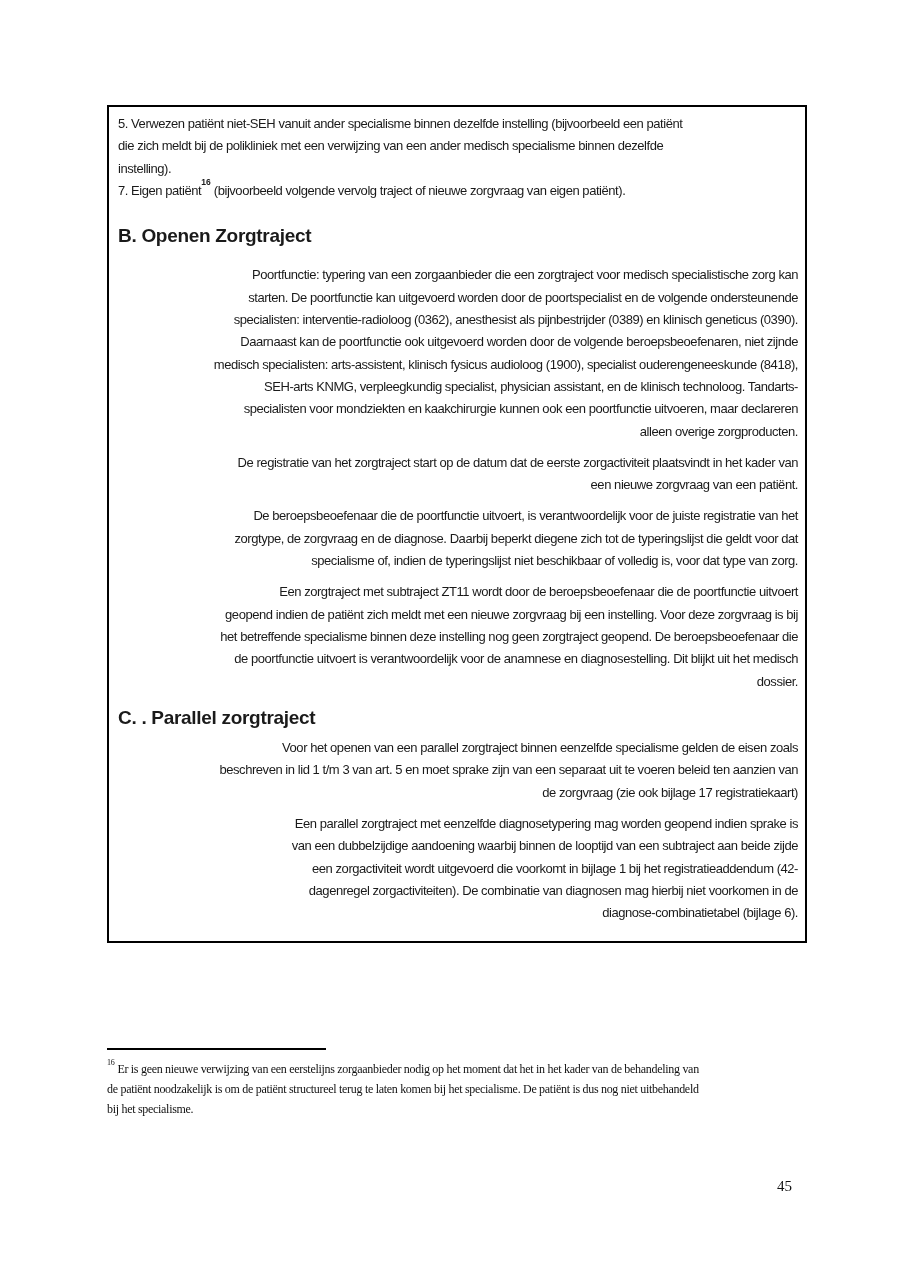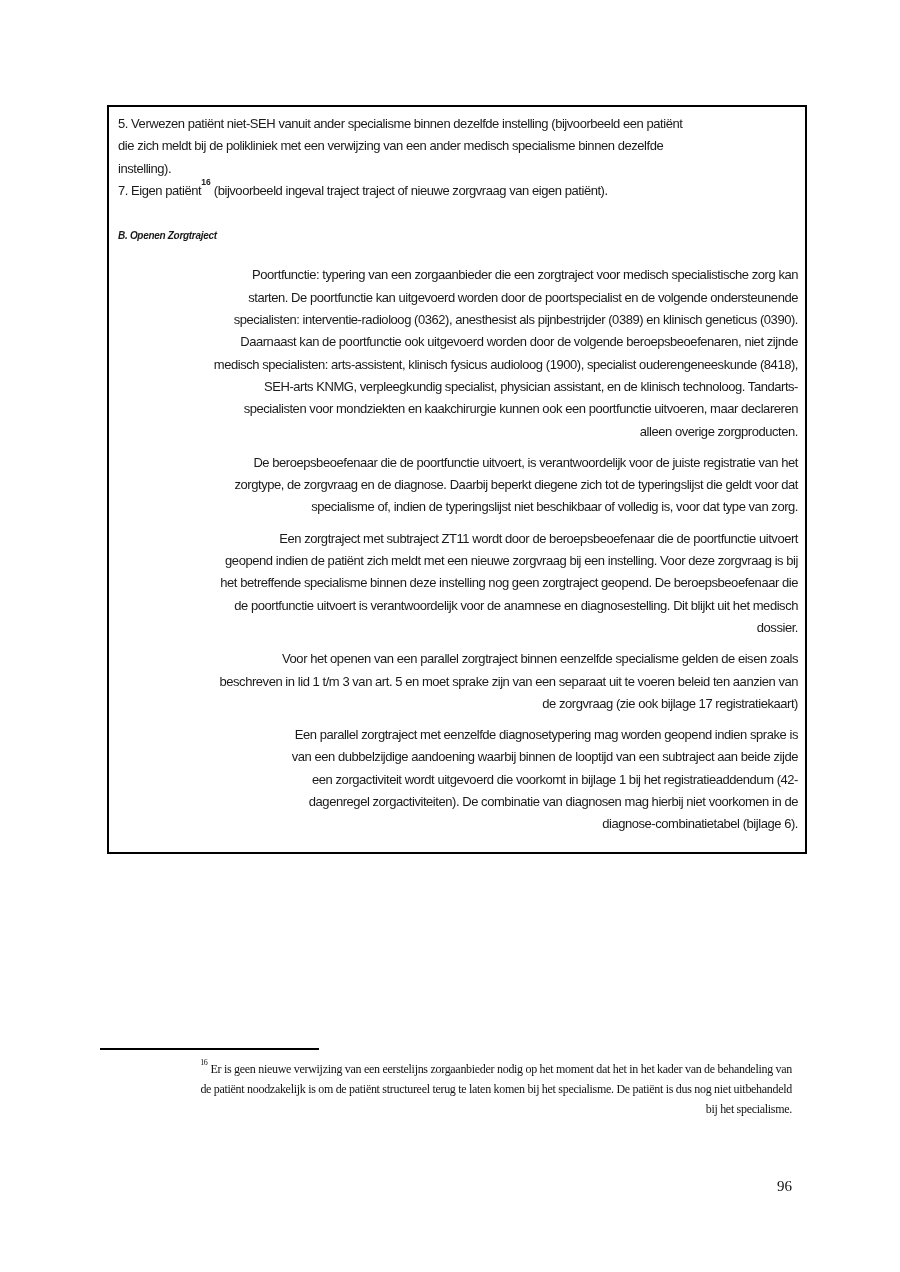"(bijvoorbeeld ingeval traject traject of" span.pre { text: ingeval traject -> volgende vervolg }
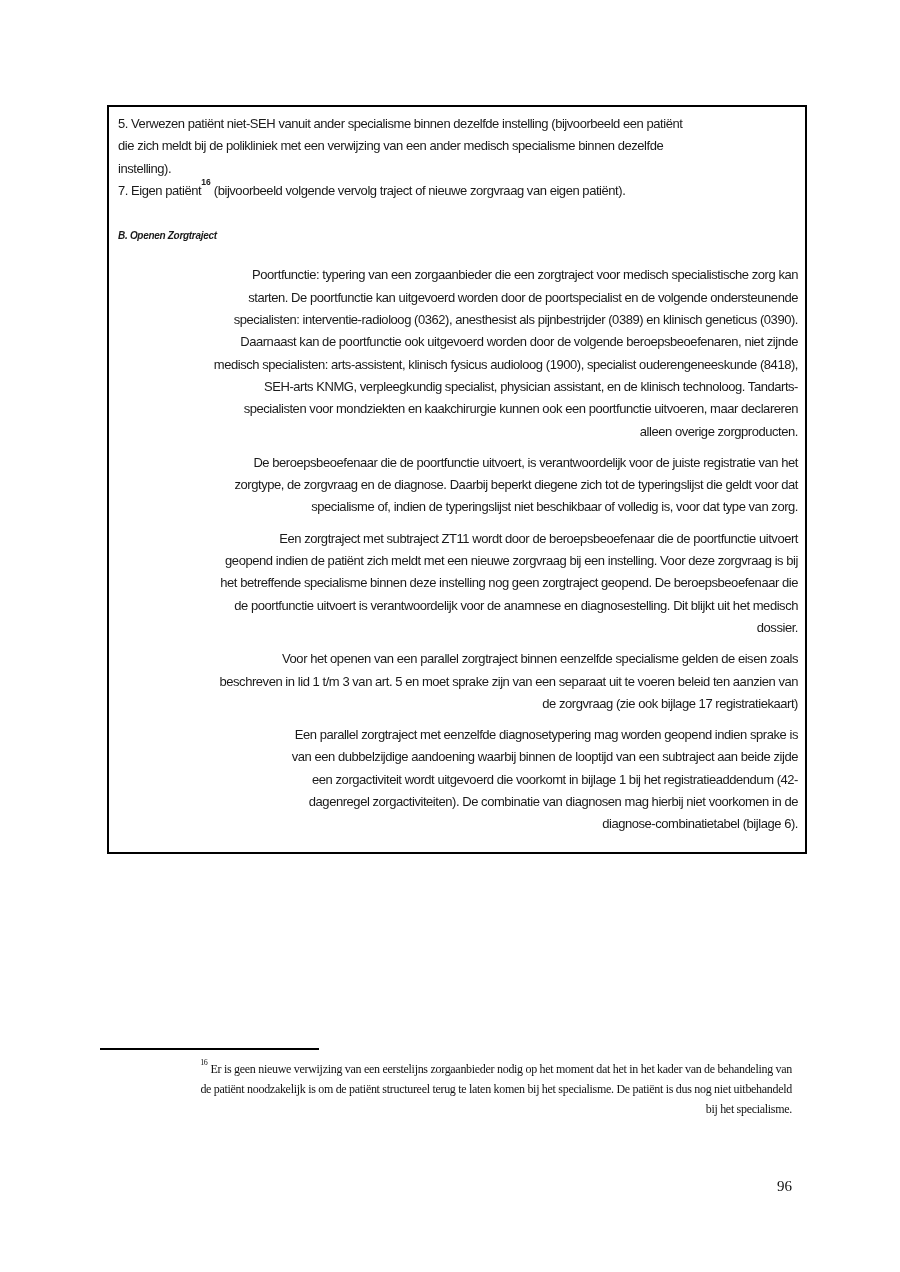"B. Openen Zorgtraject" .heading { font-size: 10px -> 19px; font-style: italic -> none }
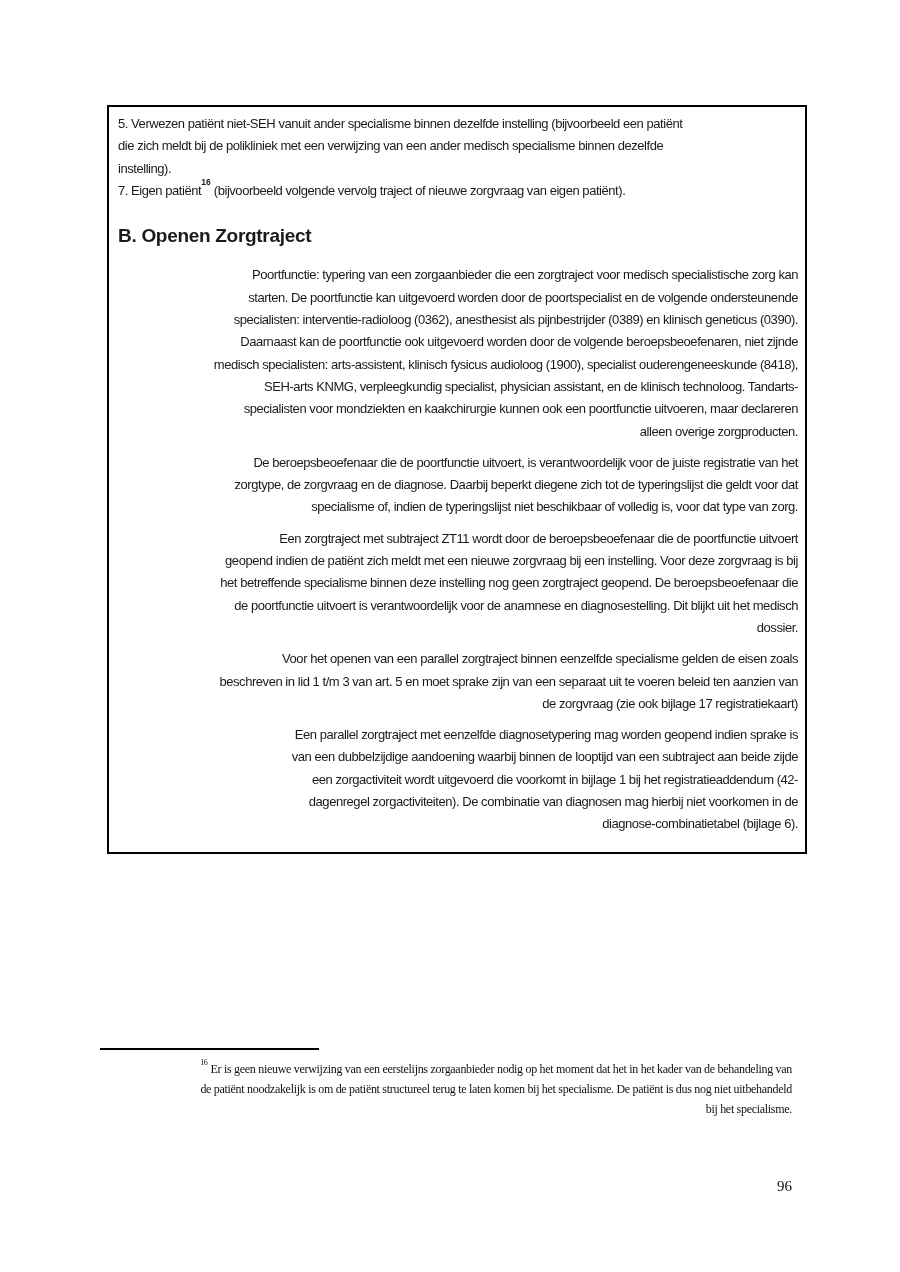"De registratie van het zorgtraject" p.para { html: none -> <p>De registratie van het zorgtraject start op de datum dat de eerste zorgactiviteit plaatsvindt in het kader van een nieuwe zorgvraag van een patiënt.</p> }
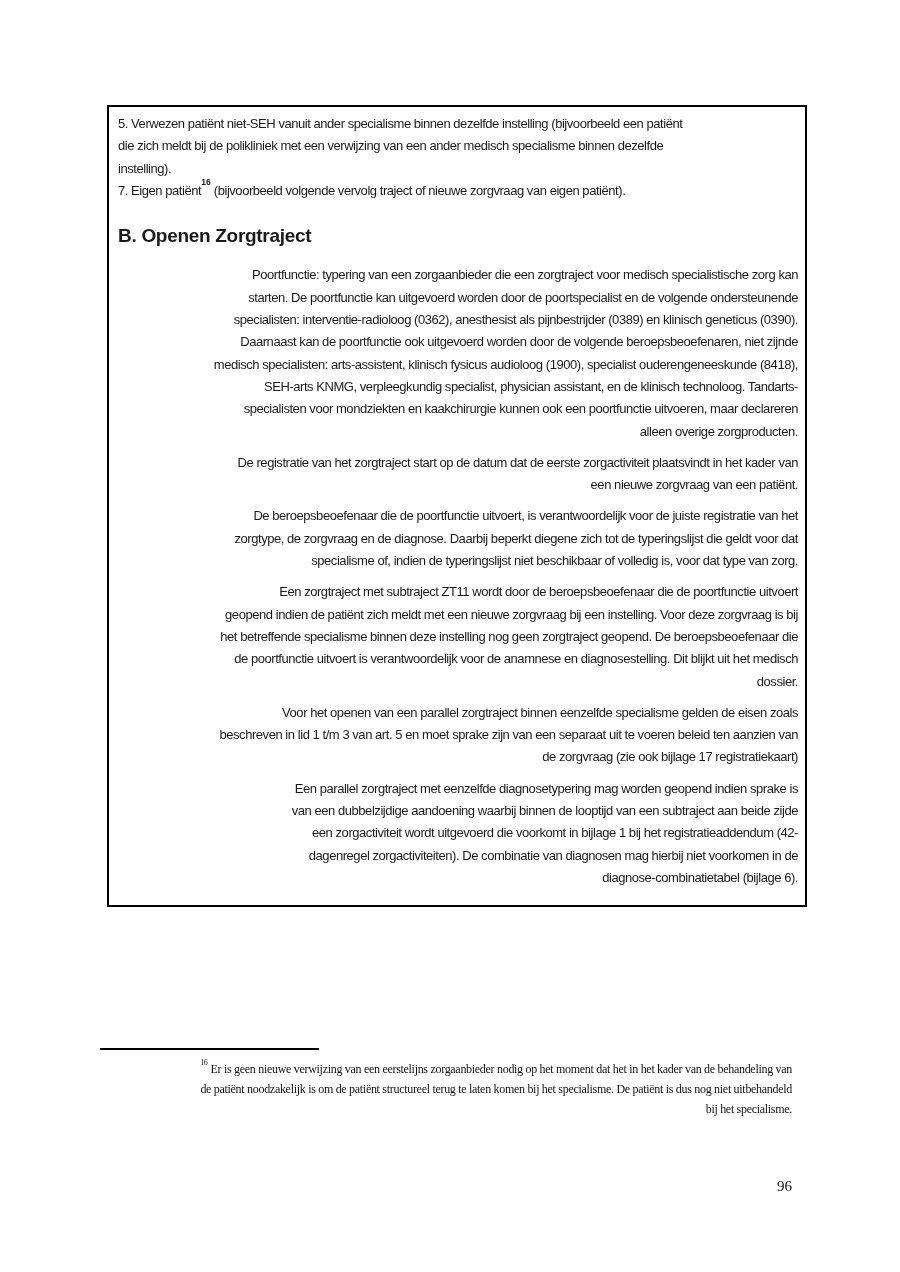"C. . Parallel zorgtraject" h3.heading { html: none -> <h3>C. . Parallel zorgtraject</h3> }
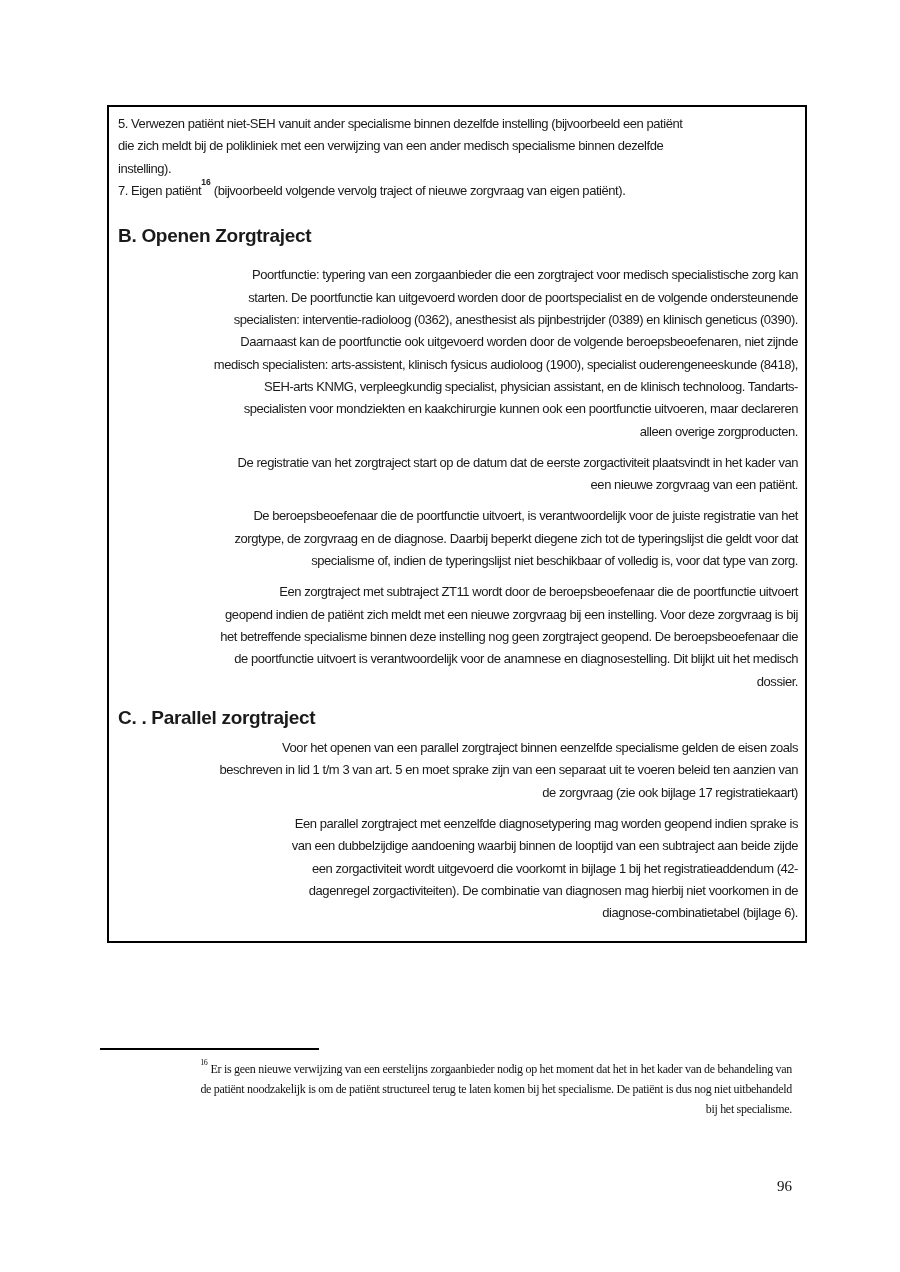"16Er is geen nieuwe verwijzing" .footnotes { left: 100px -> 107px; text-align: right -> none }
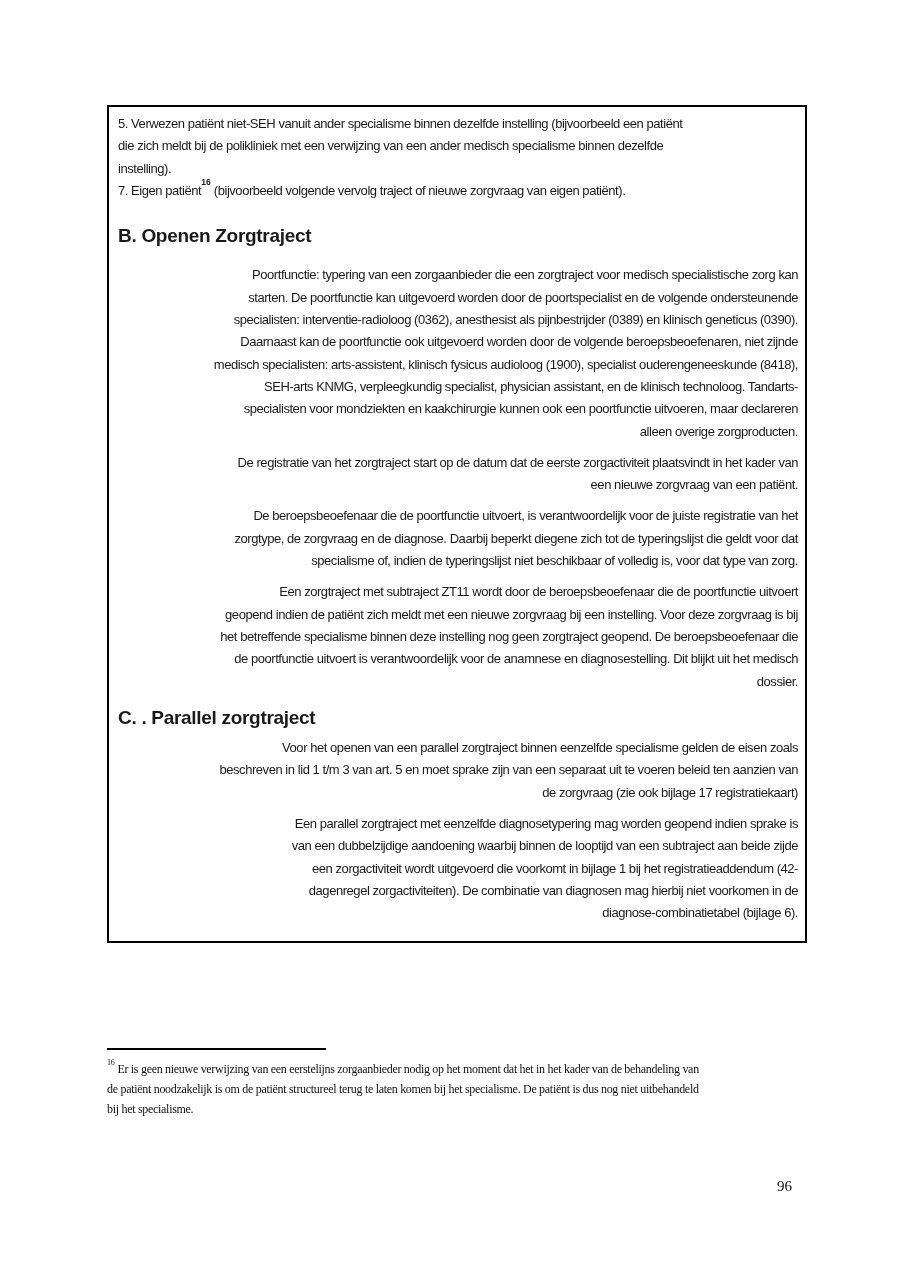"96" div.page-number { text: 96 -> 45 }
